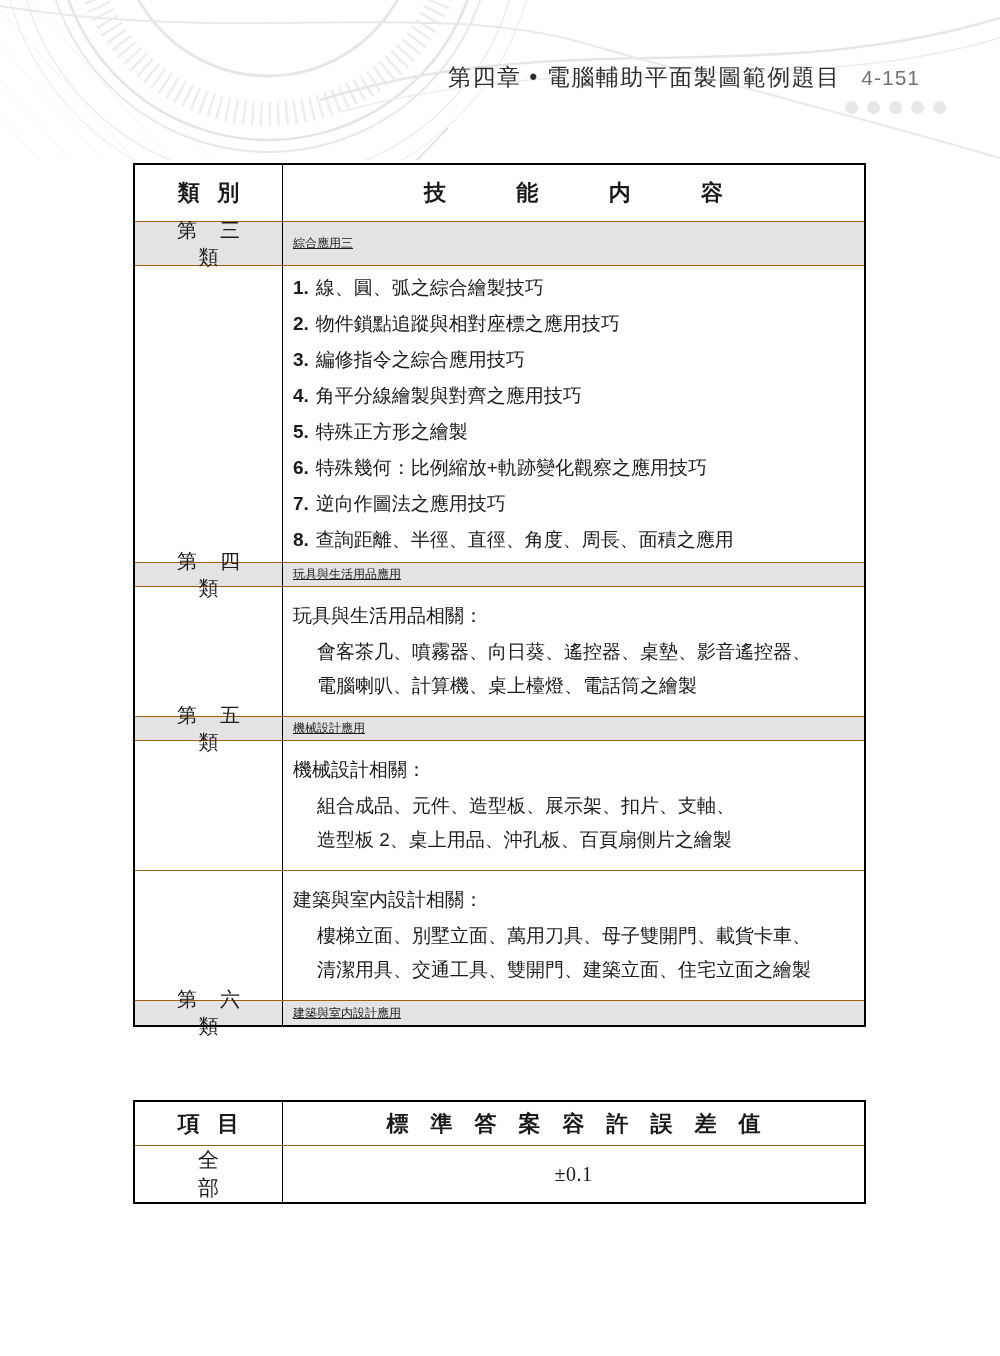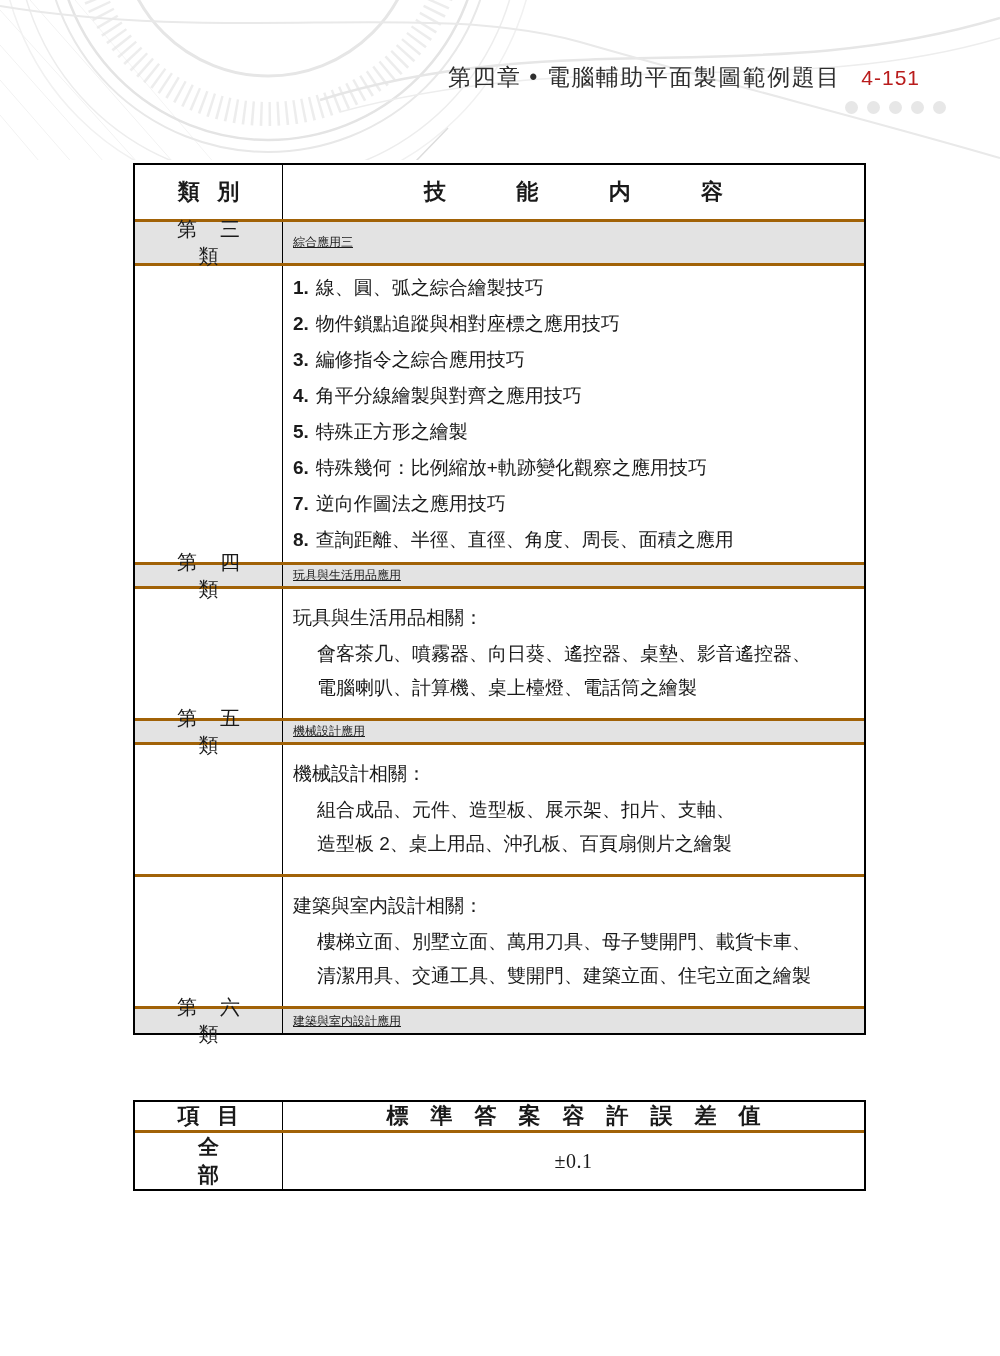"4-151" .page-number { color: #b91c1c -> #737373 }
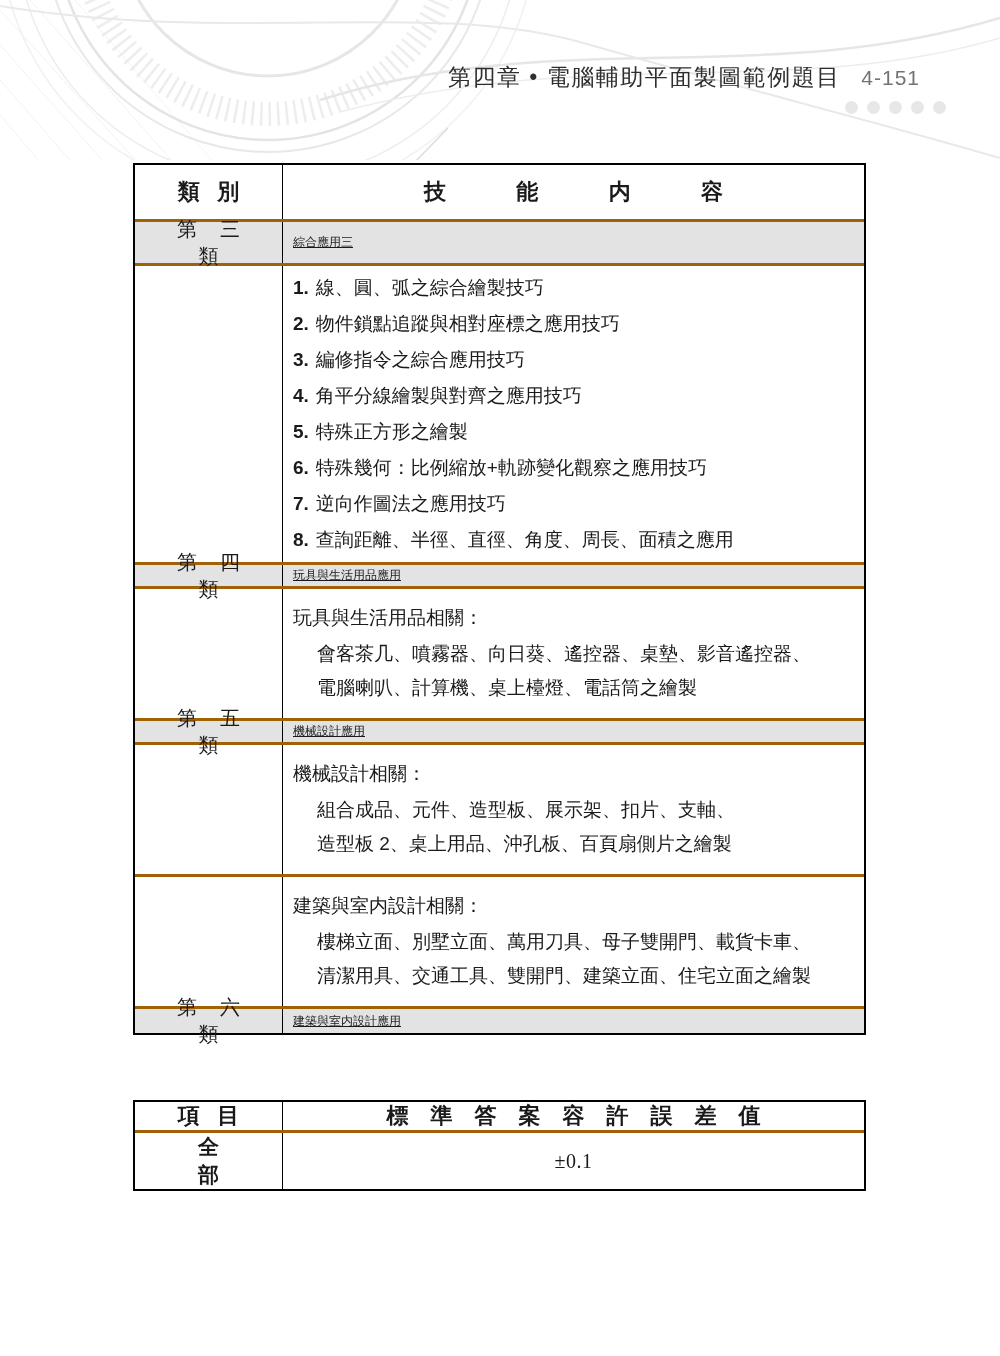"類別" .row { border-bottom: 3px solid #a16207 -> 1px solid #a16207 }
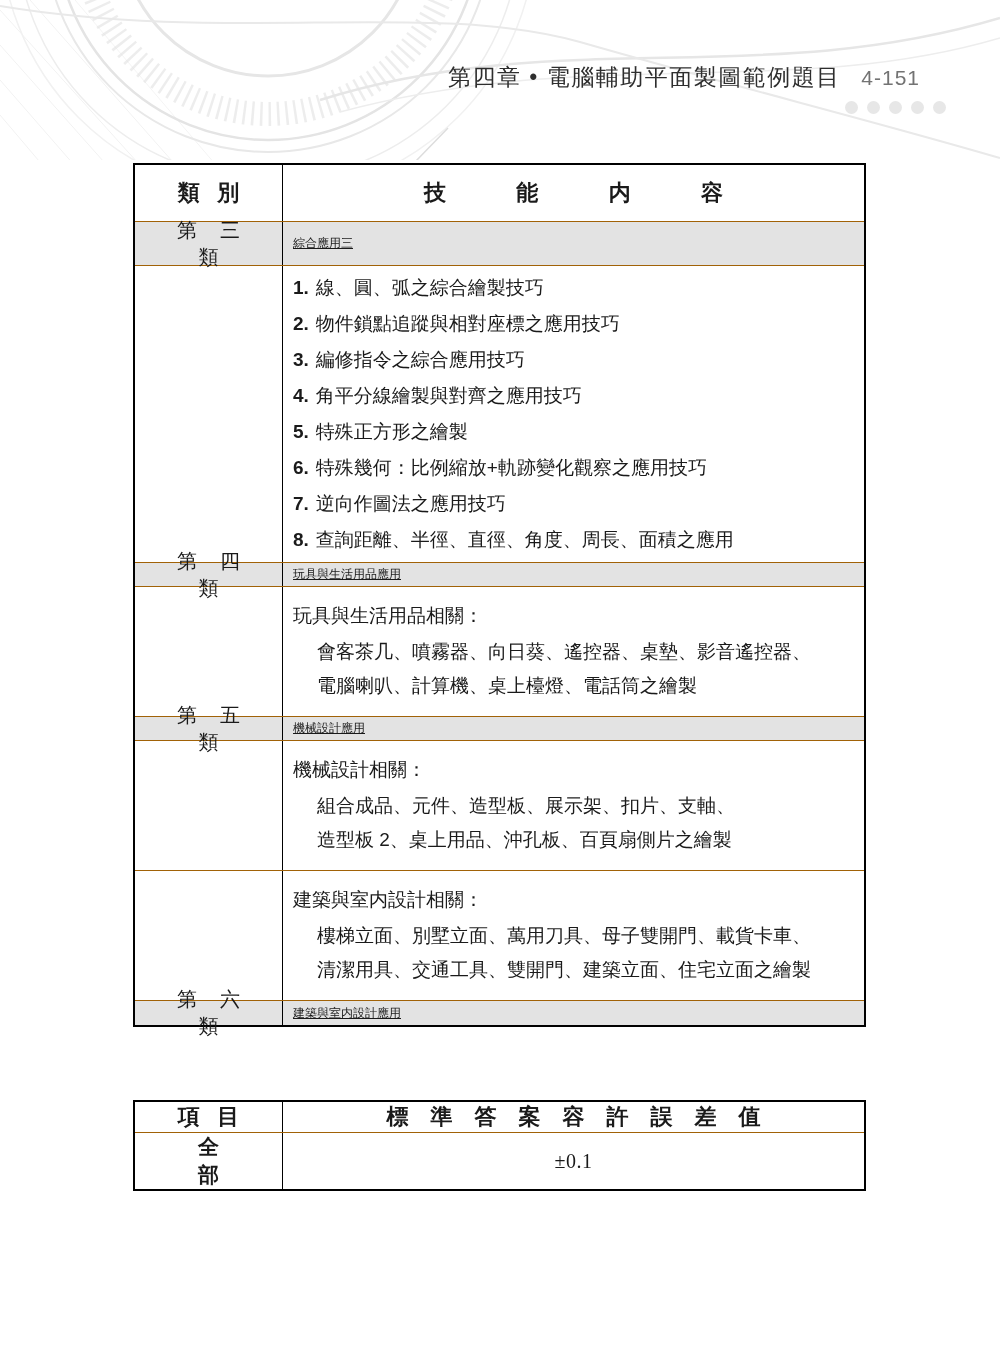"項目" .t2-header { height: 31px -> 44px }
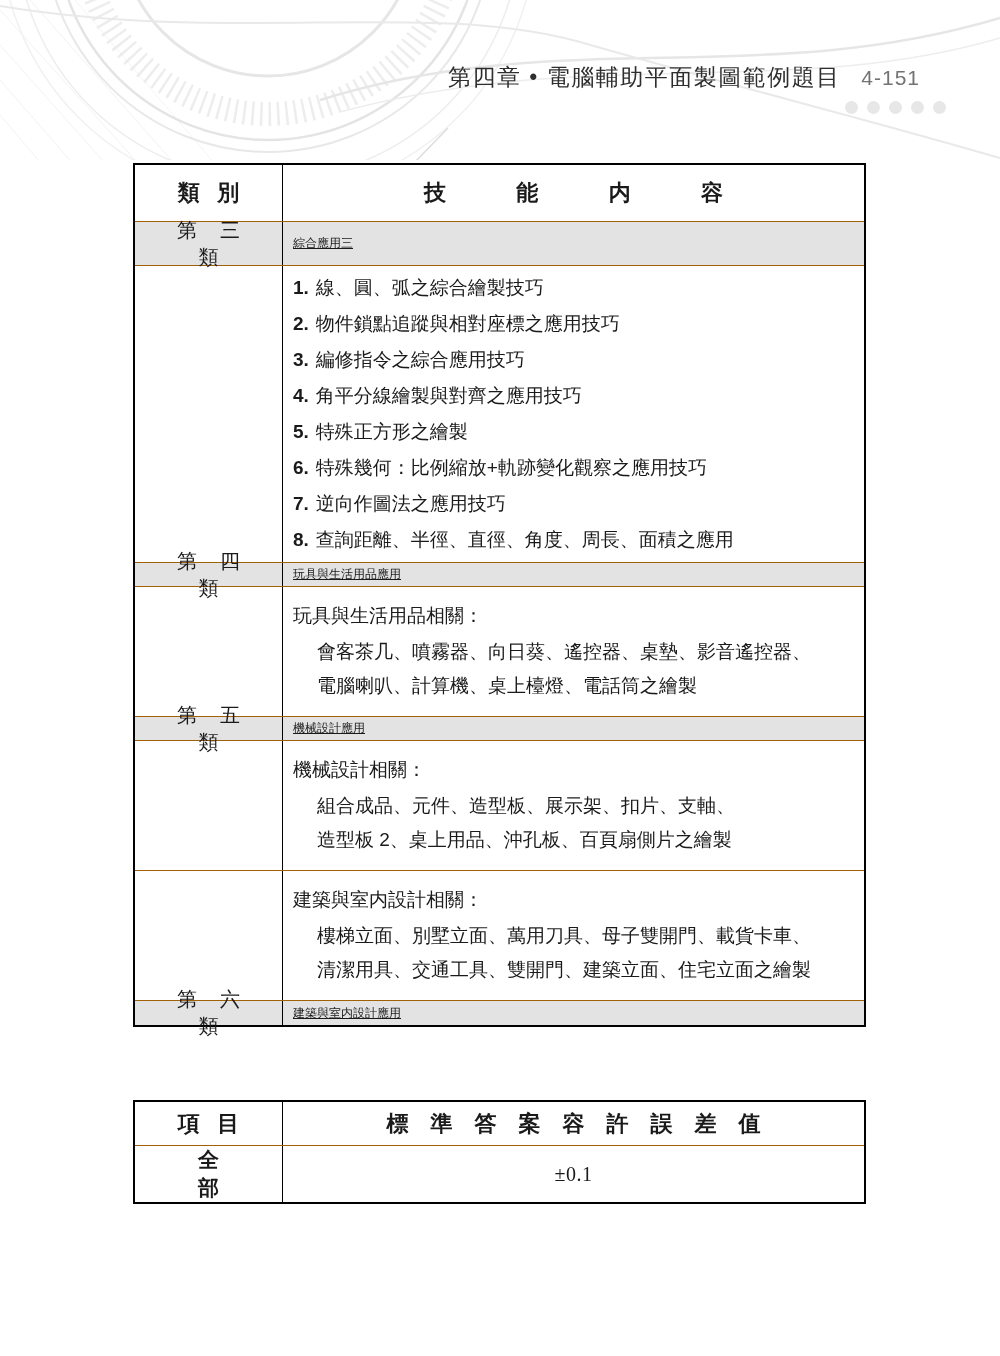"全部" .t2-item { font-weight: bold -> none }
